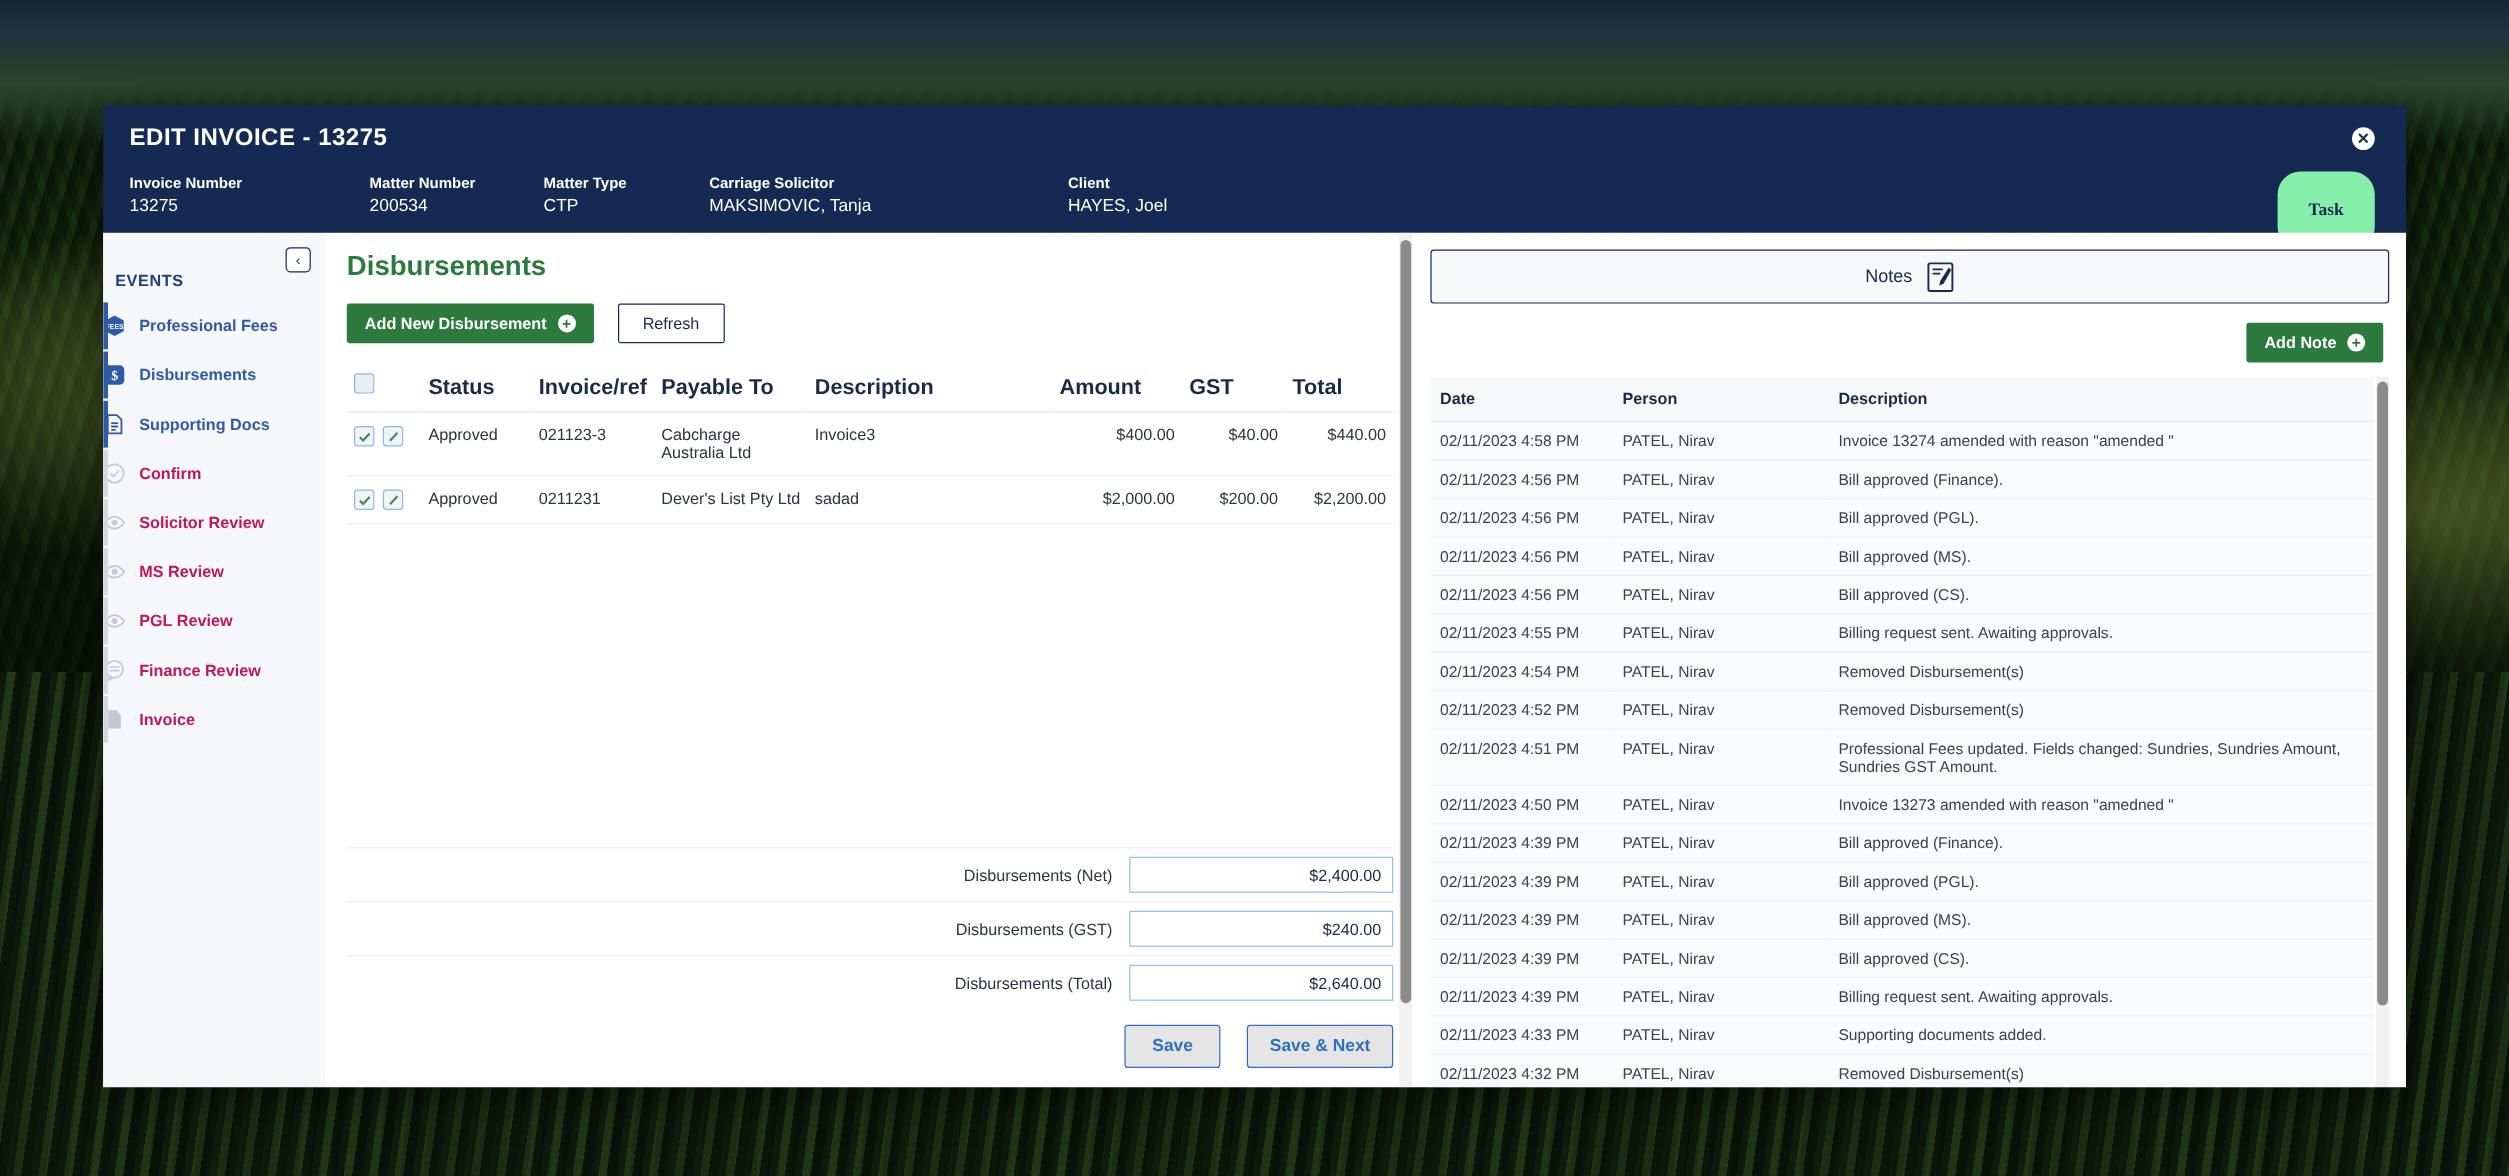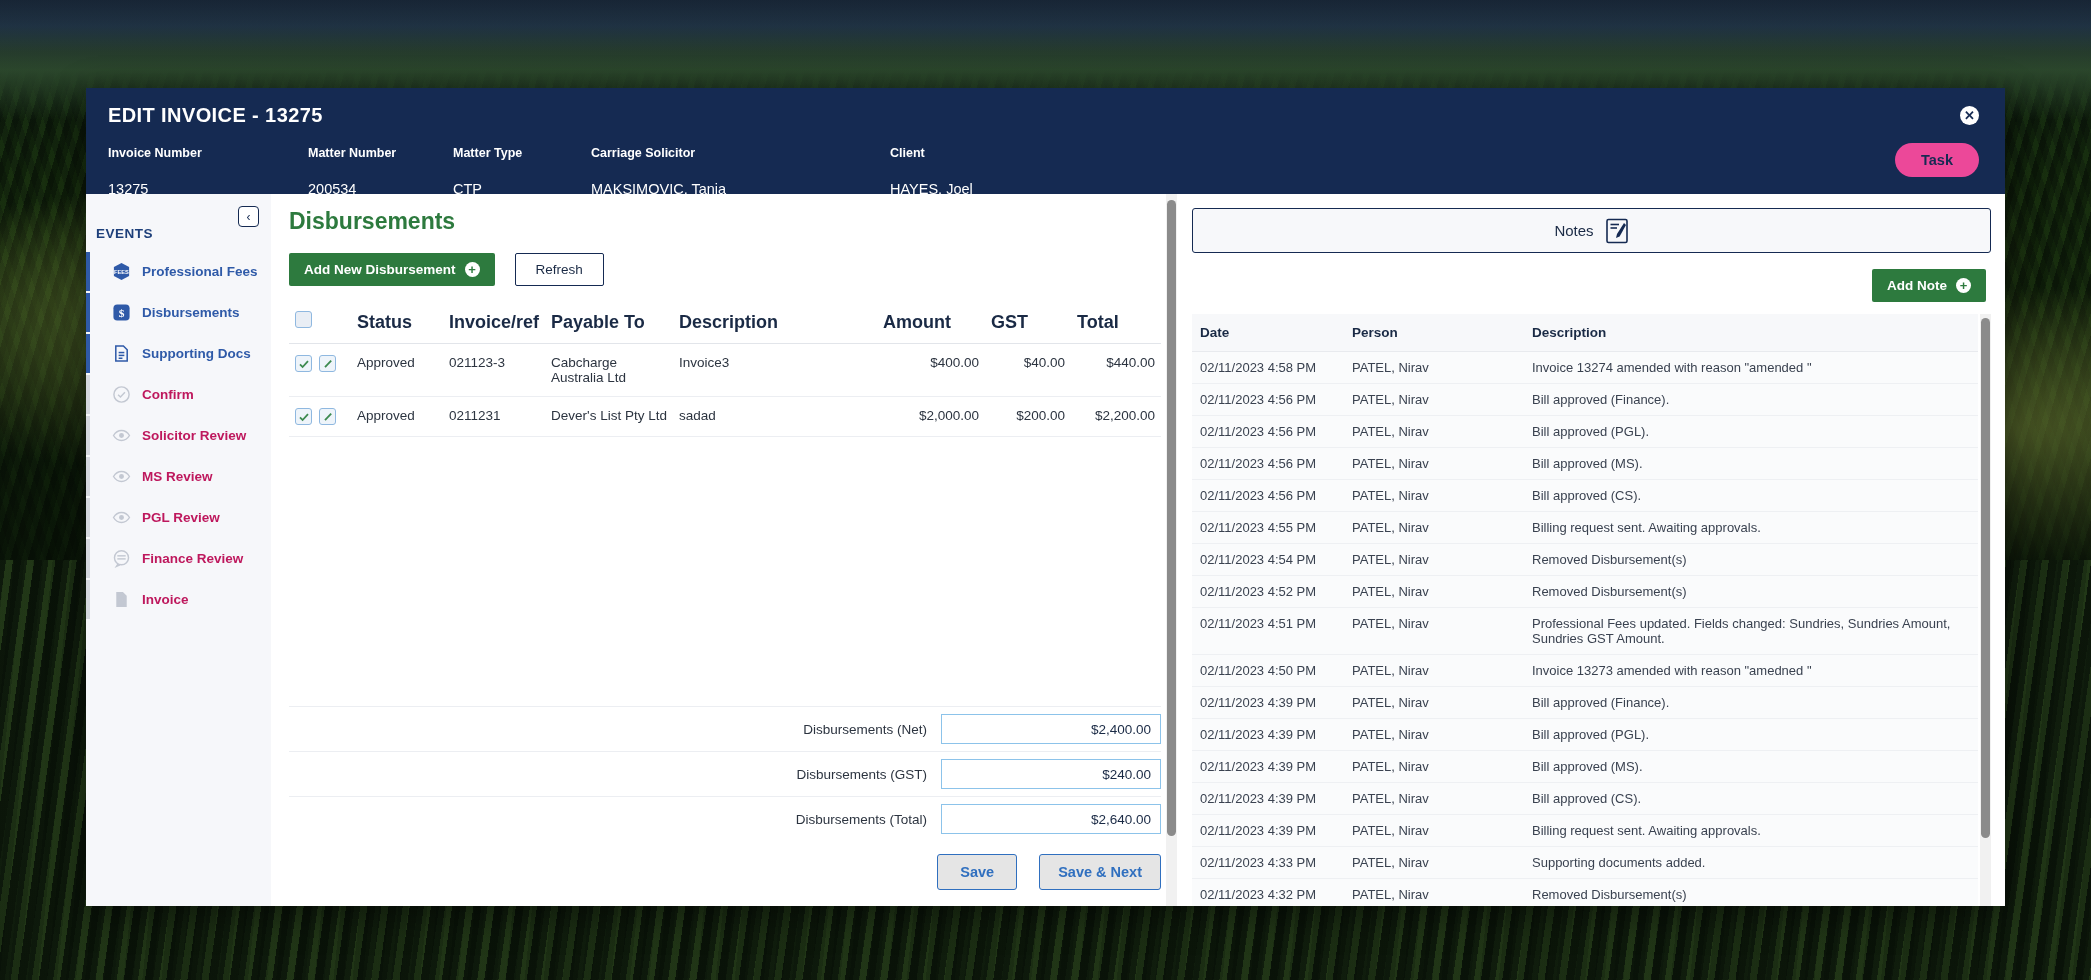"Invoice Number" .meta-label { margin-bottom: 21px -> 4px }
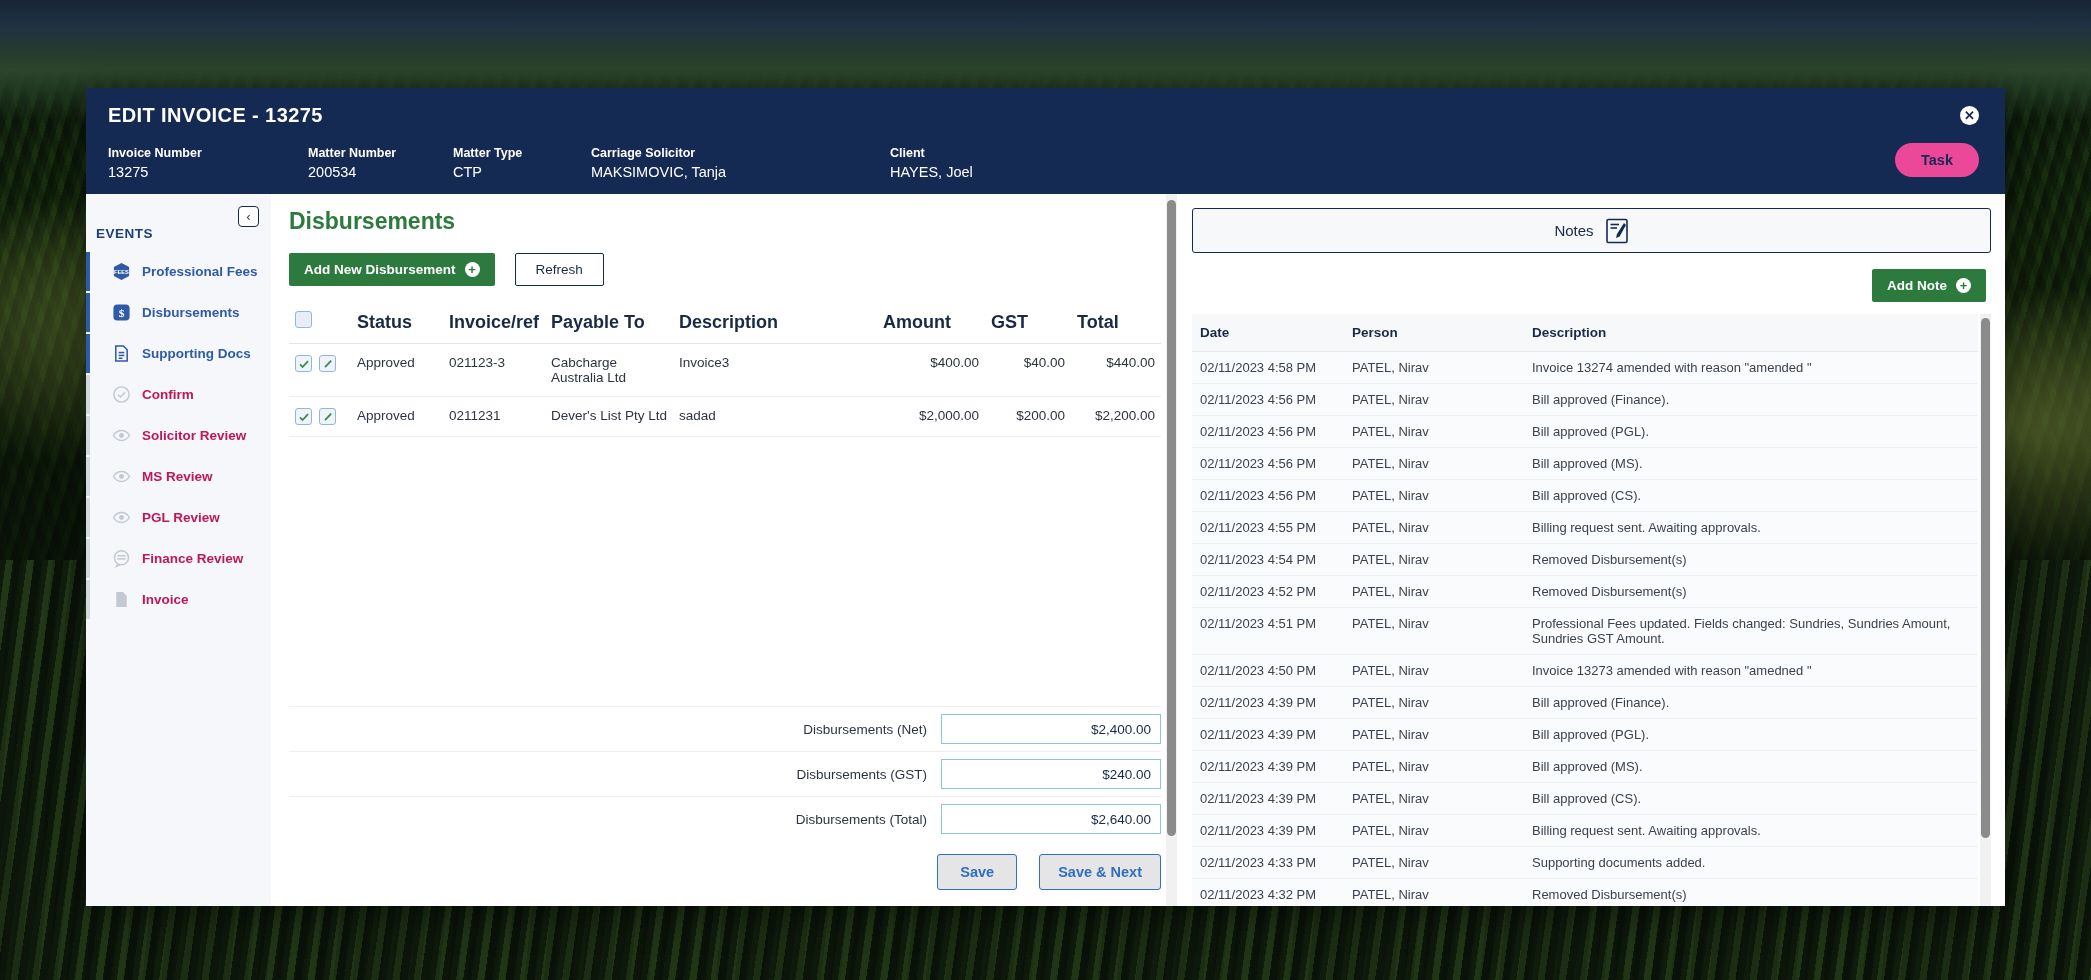"Task" .task-btn { background: #ec4899 -> #86efac; font-family: Liberation Sans, sans-serif -> Liberation Serif, serif; padding: 9px 26px -> 24px 26px }
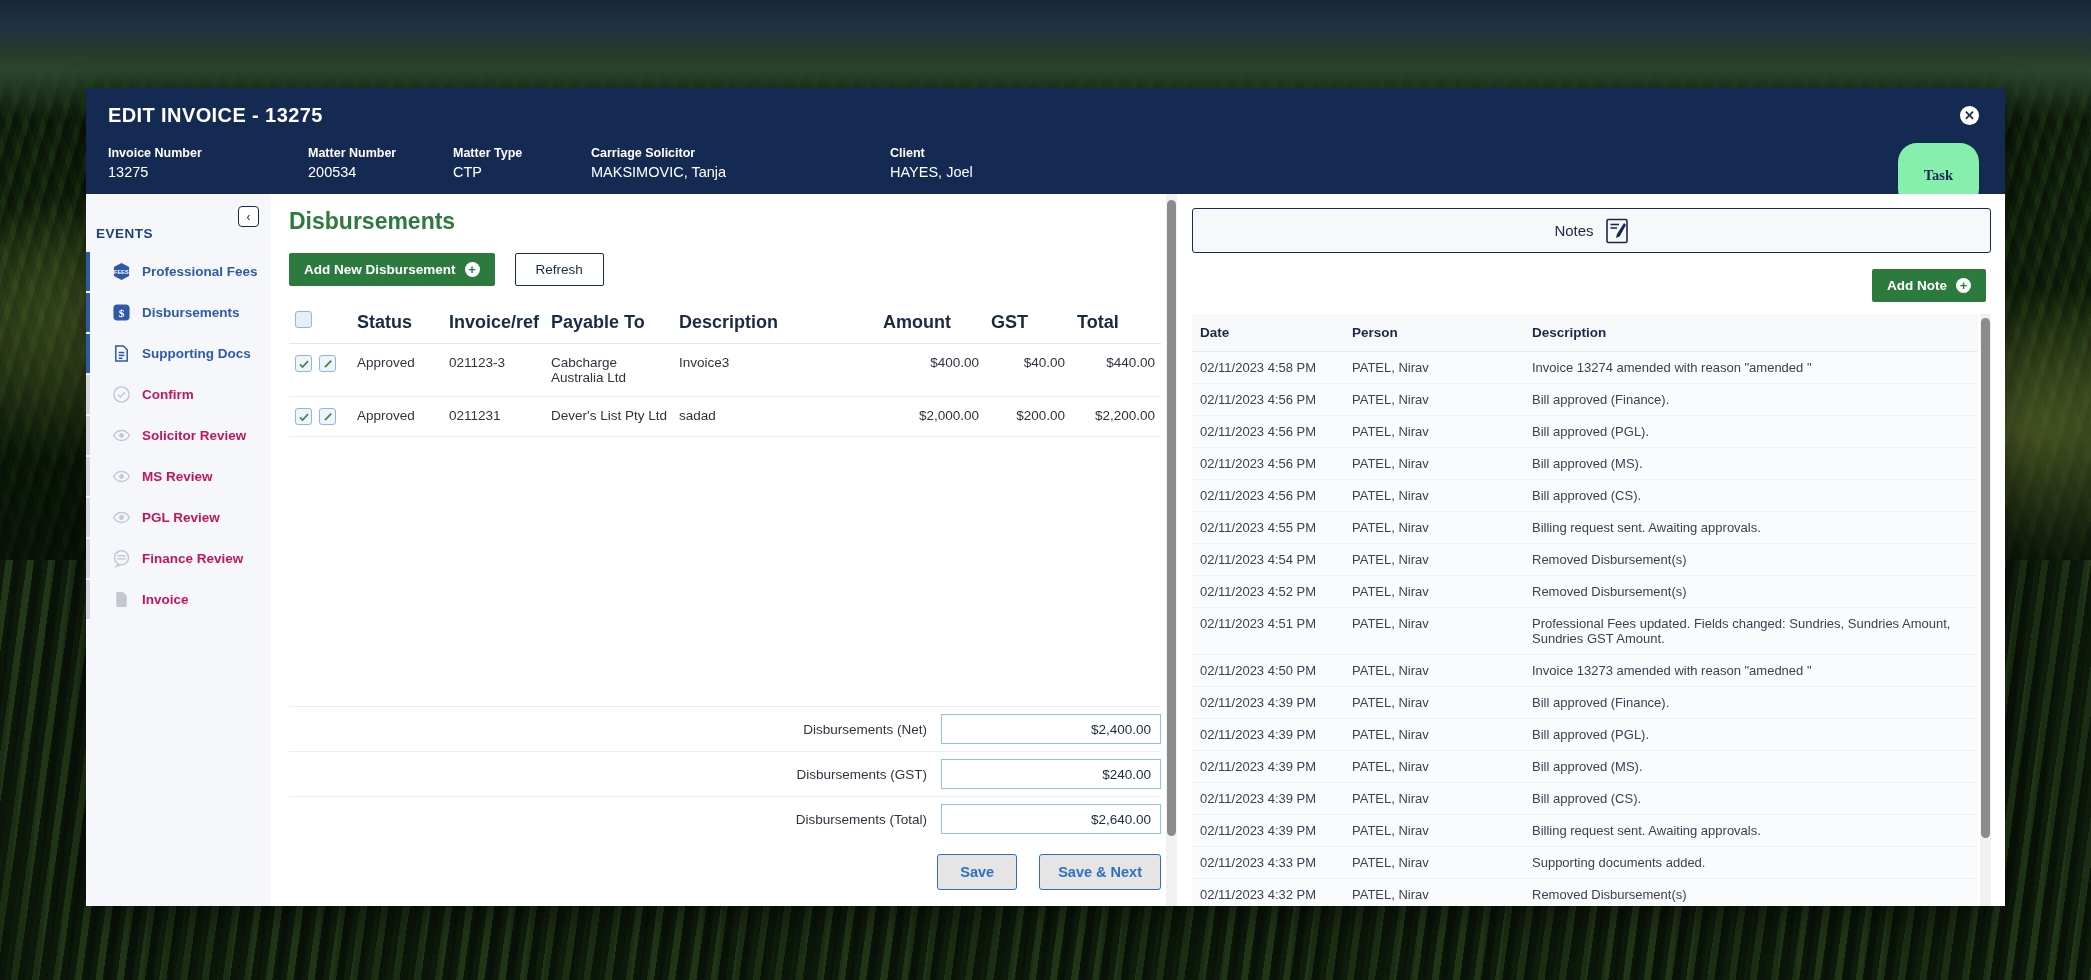"Professional Fees" .side-item { padding-left: 26px -> 0 }
